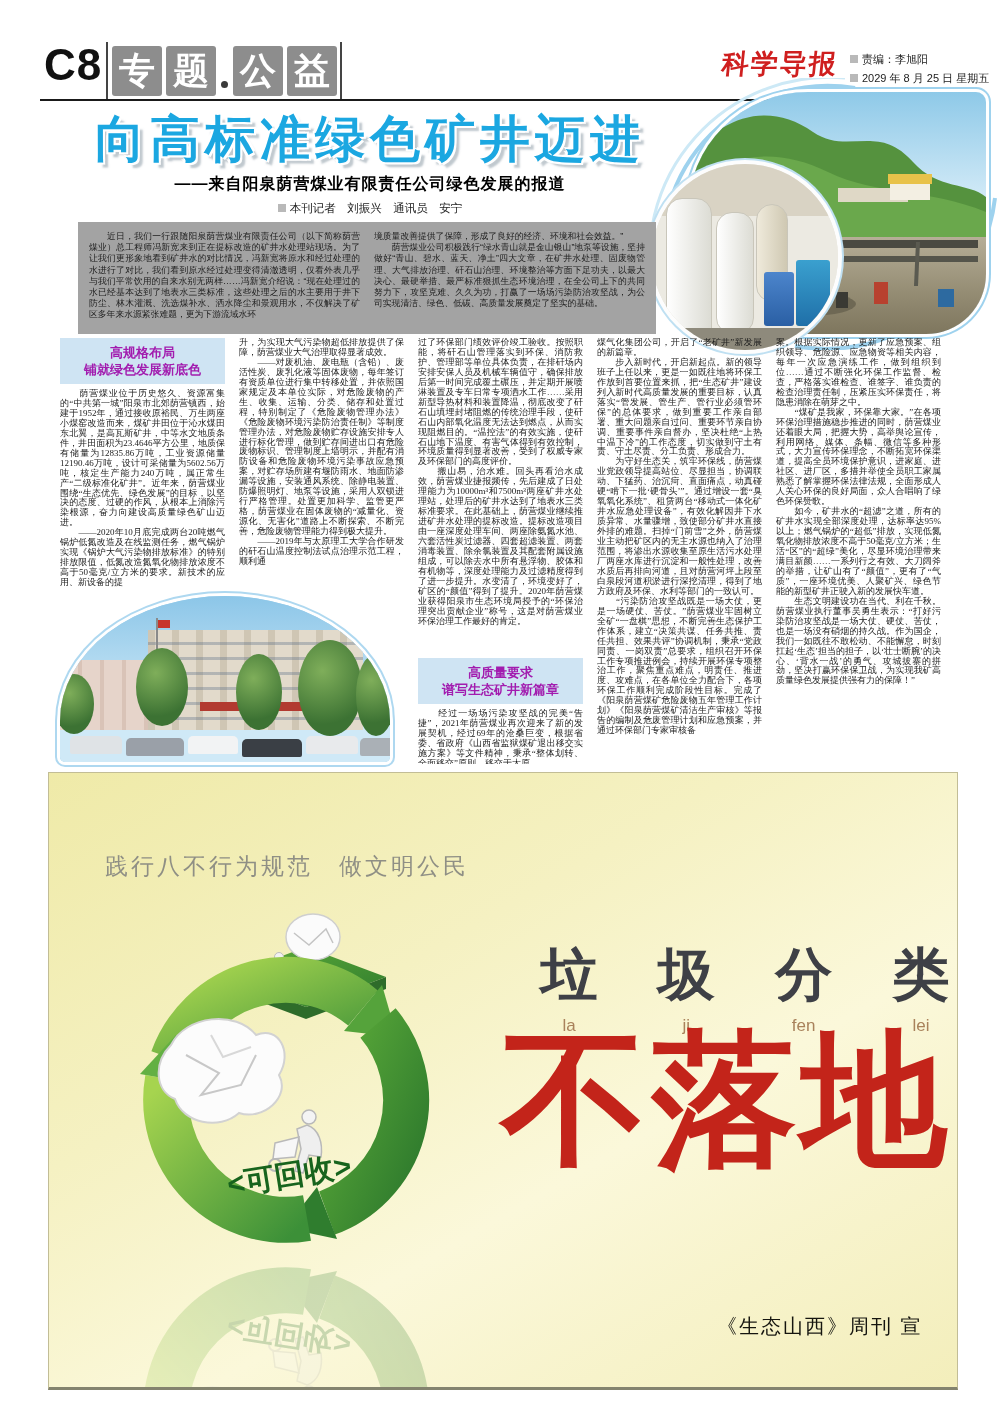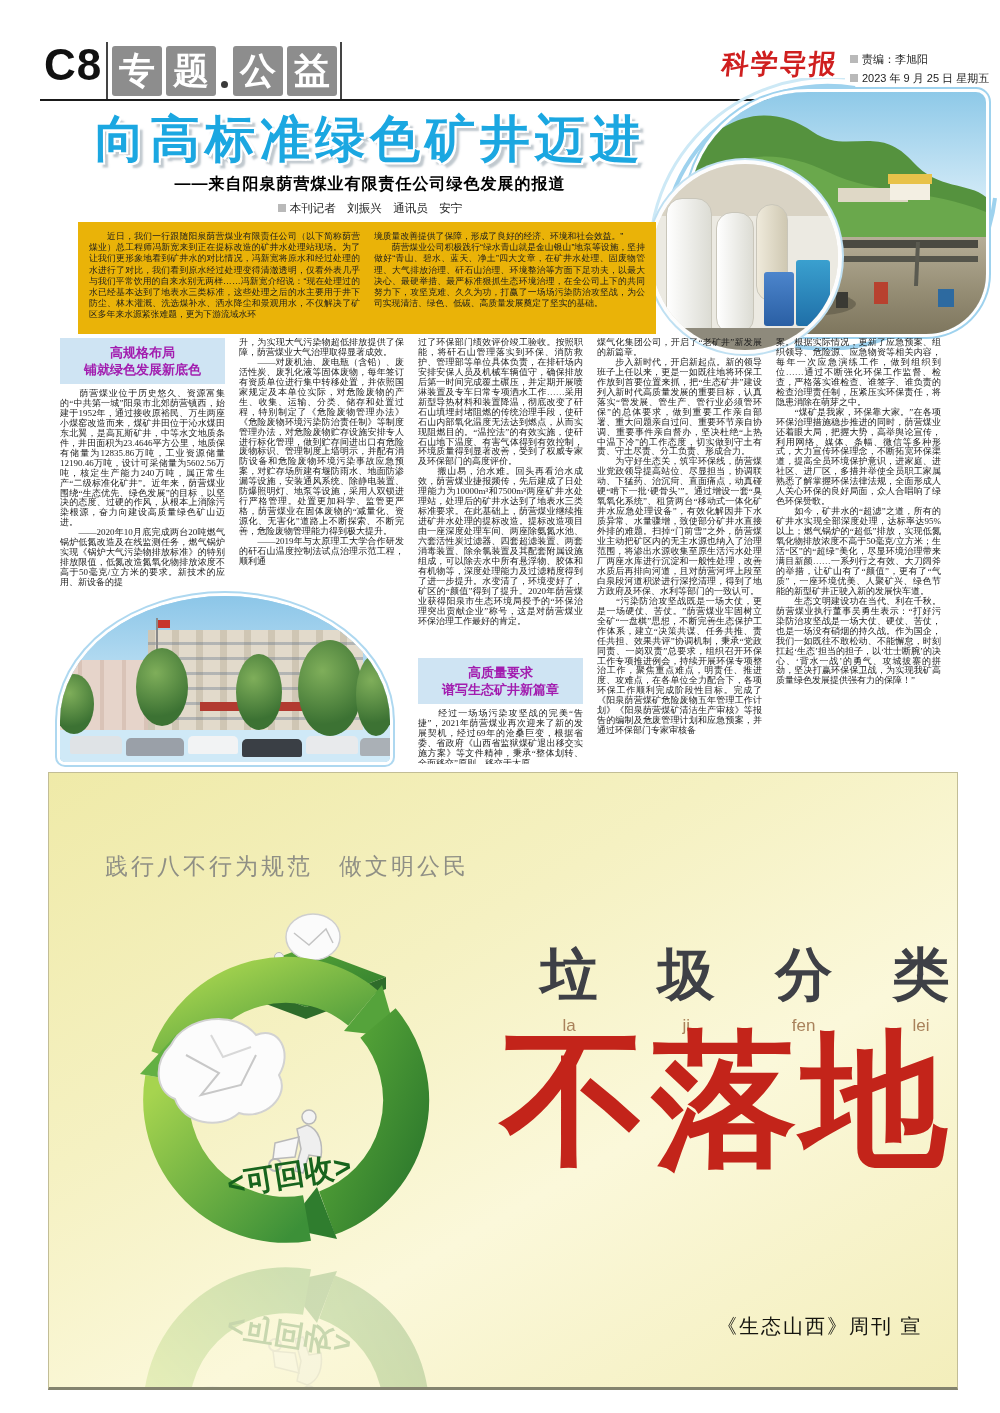"2023 年 9 月 25" span { text: 2023 年 9 -> 2029 年 8 }
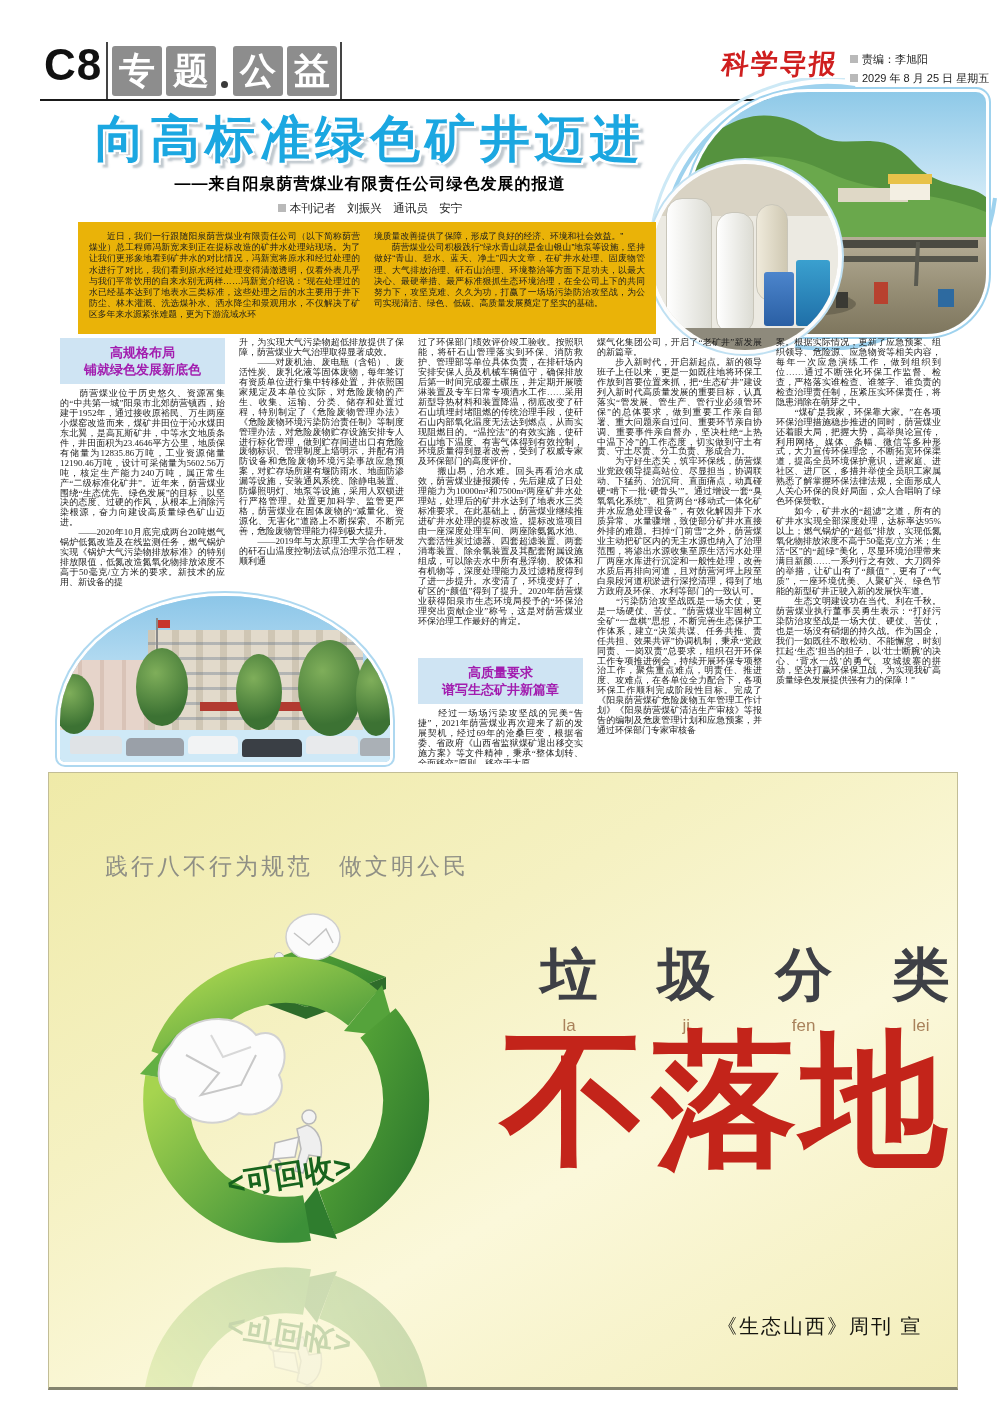"近日，我们一行跟随阳泉荫营煤业有限责任公司（以下简称荫营煤业）总工程师冯新宽来到" #lede { background: #eab308 -> #a3a3a3 }
